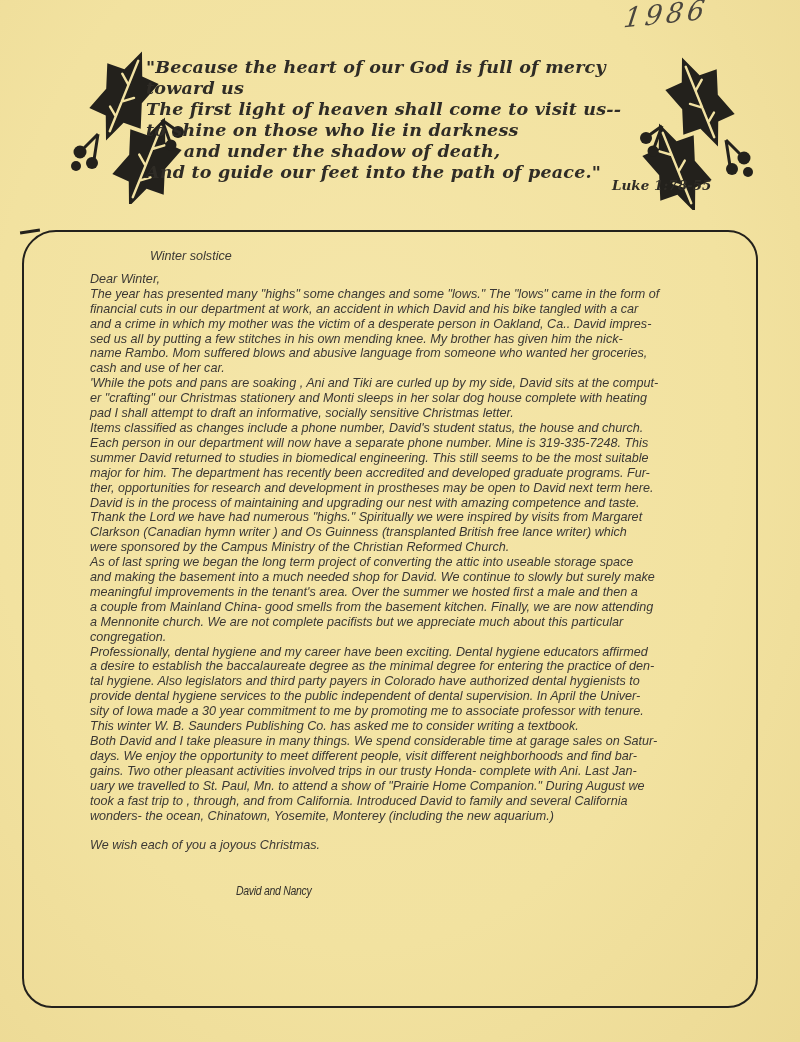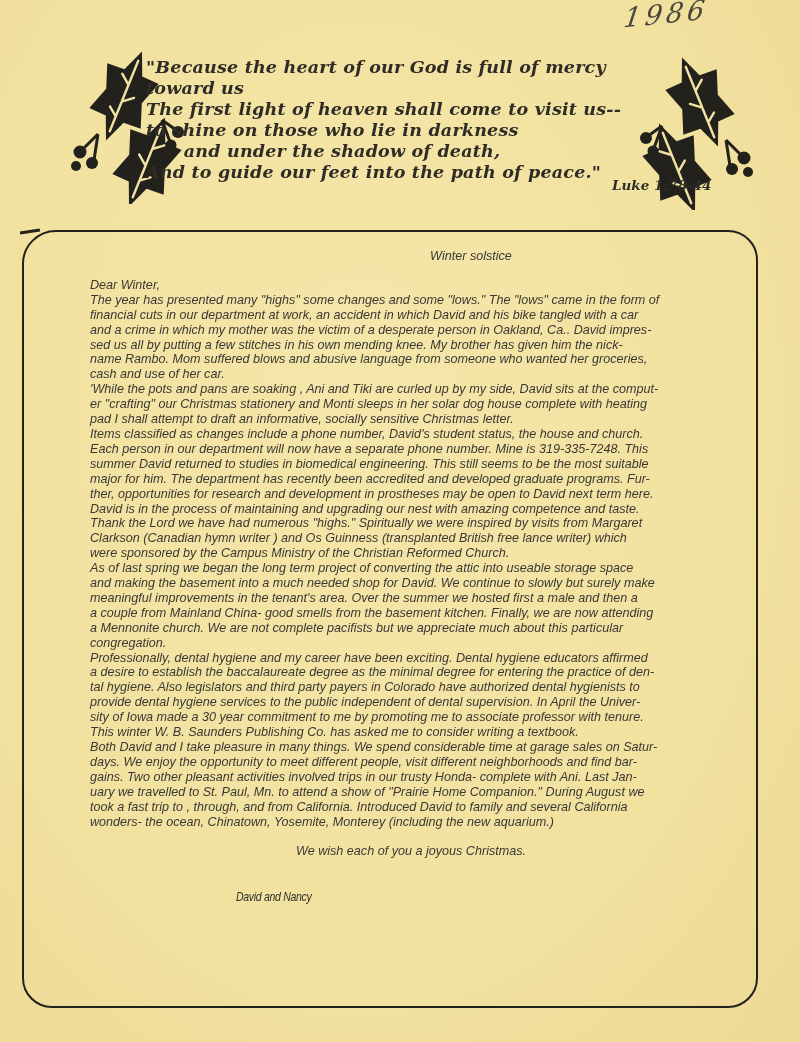"Luke 1:78-44" div.quote-ref { text: 1:78-44 -> 1:78-55 }
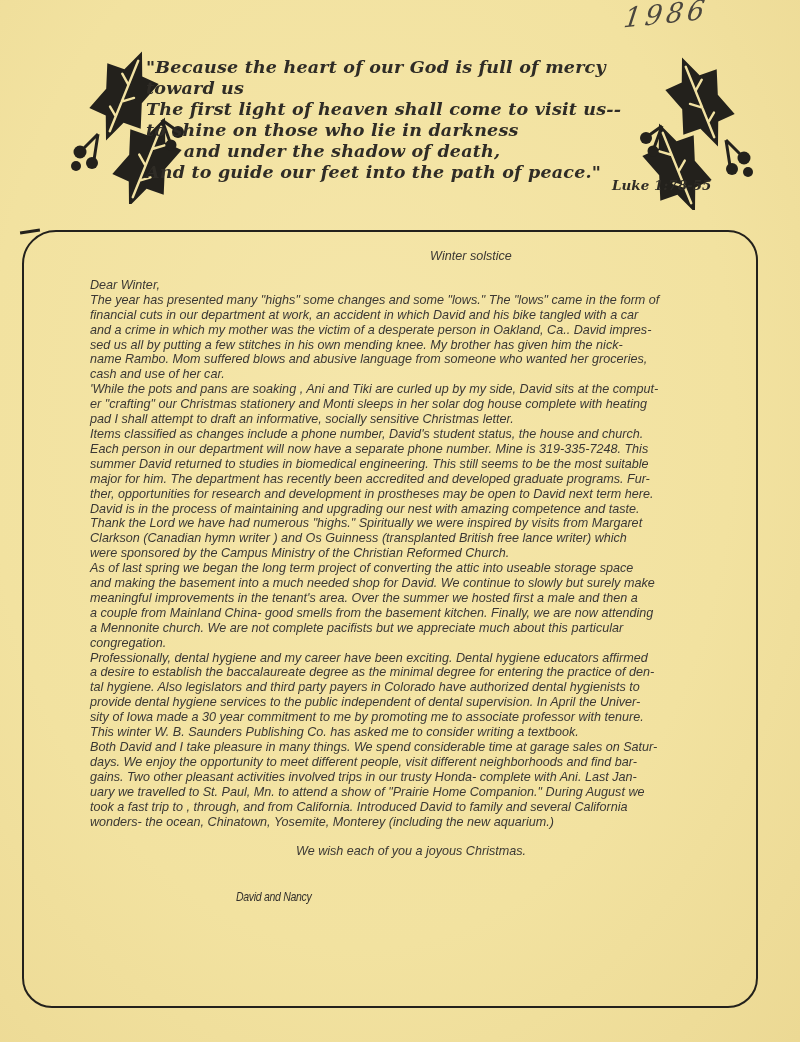"Winter solstice" .letter-heading { margin: 0 0 14px 0 -> 0 0 8px 0; text-align: center -> left }
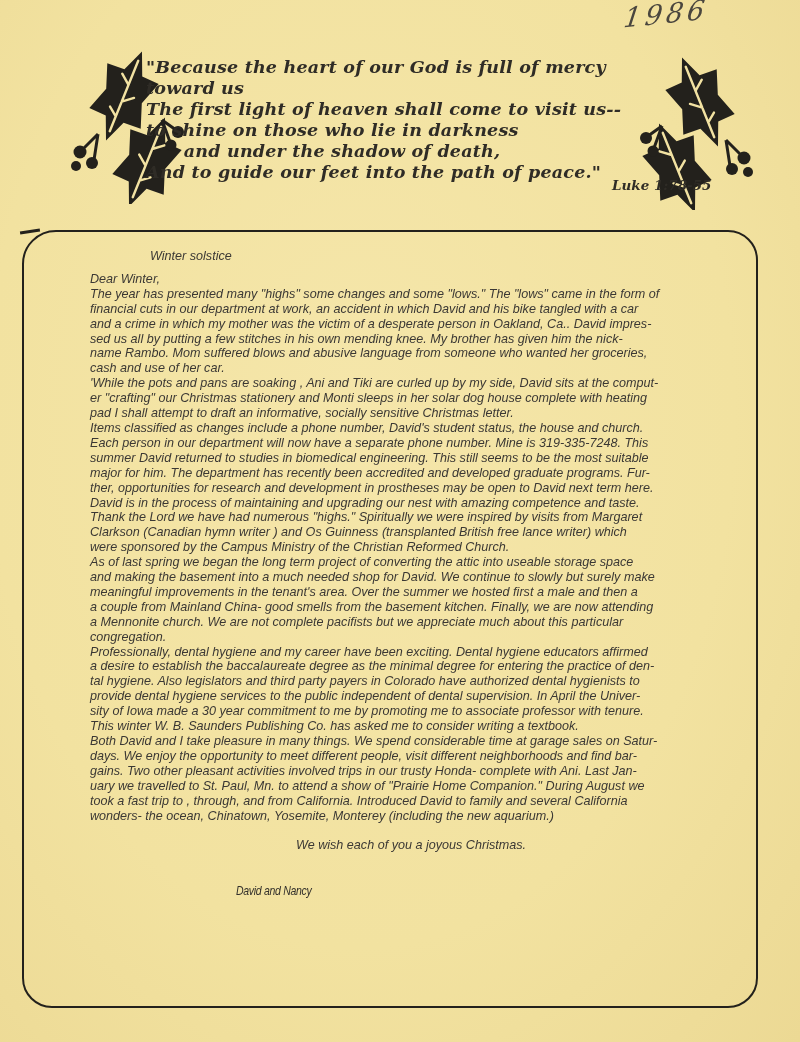"We wish each of you" .closing { text-align: center -> none }
